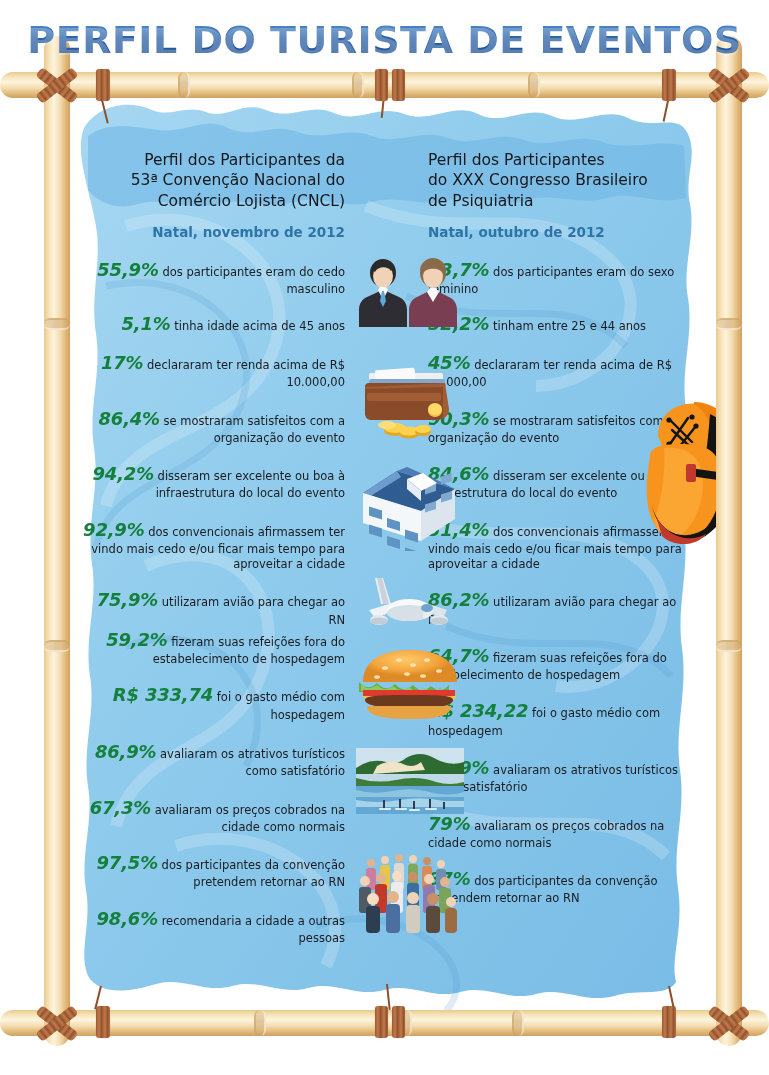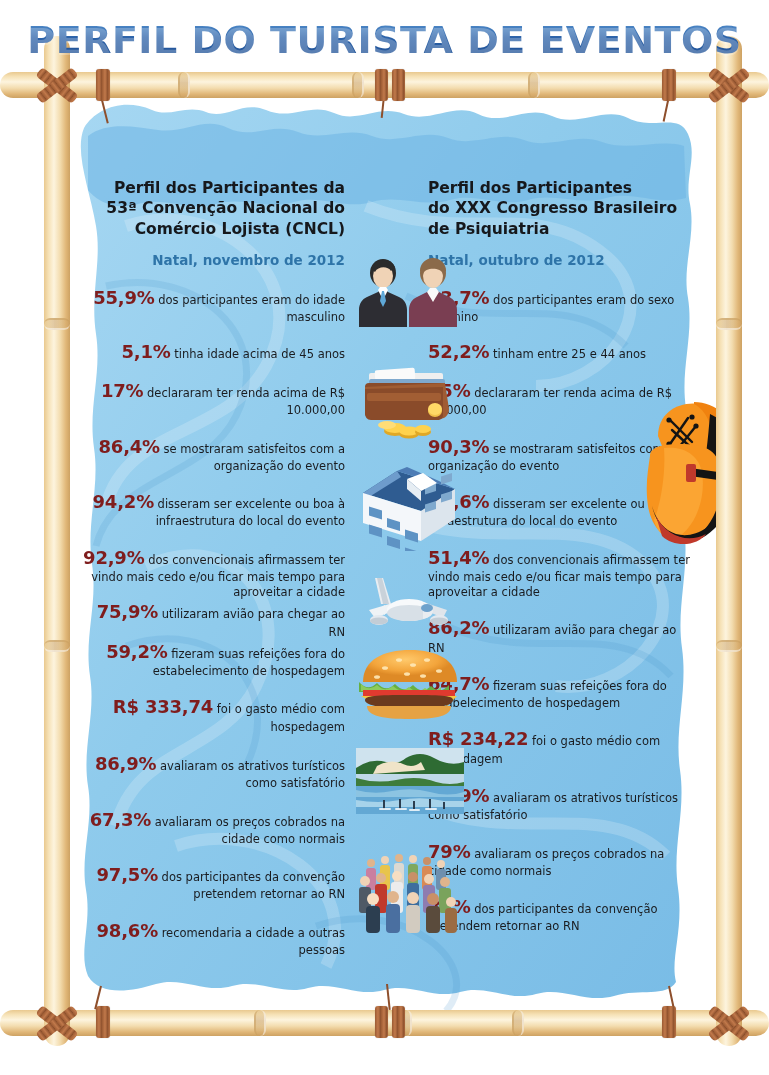"Perfil dos Participantes da" .col-head { font-weight: bold -> normal; margin-top: 92px -> 64px }
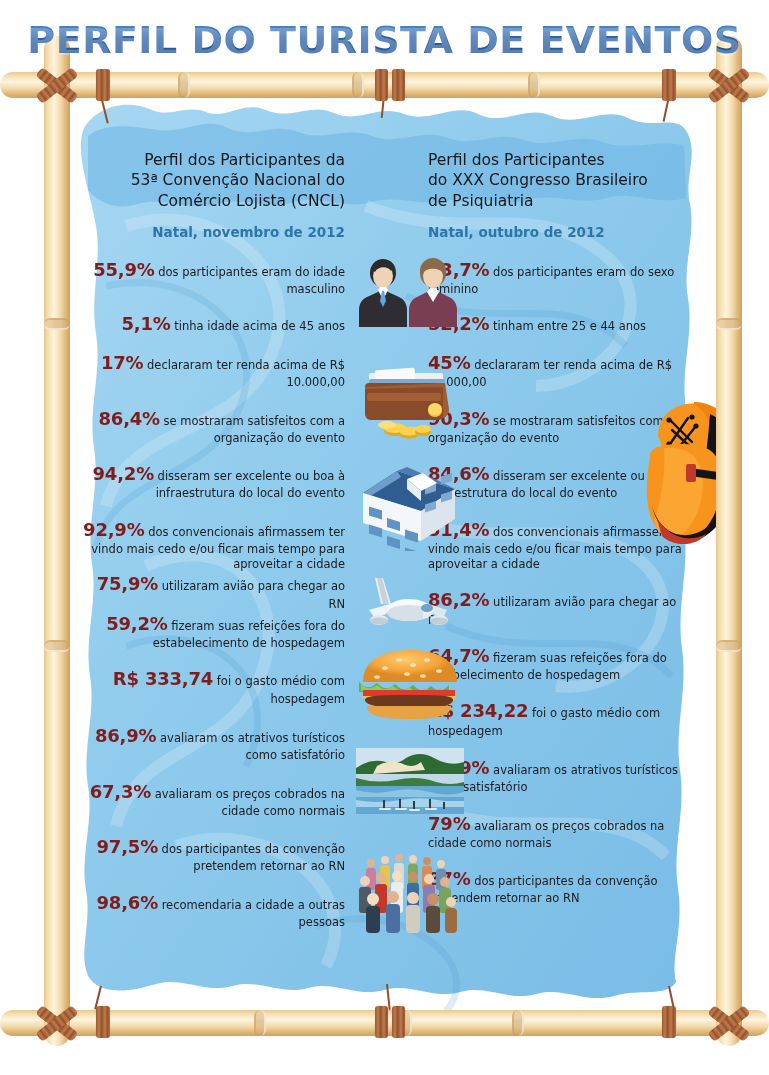"55,9%" .stat .val { color: #7f1d1d -> #15803d; font-style: none -> italic }
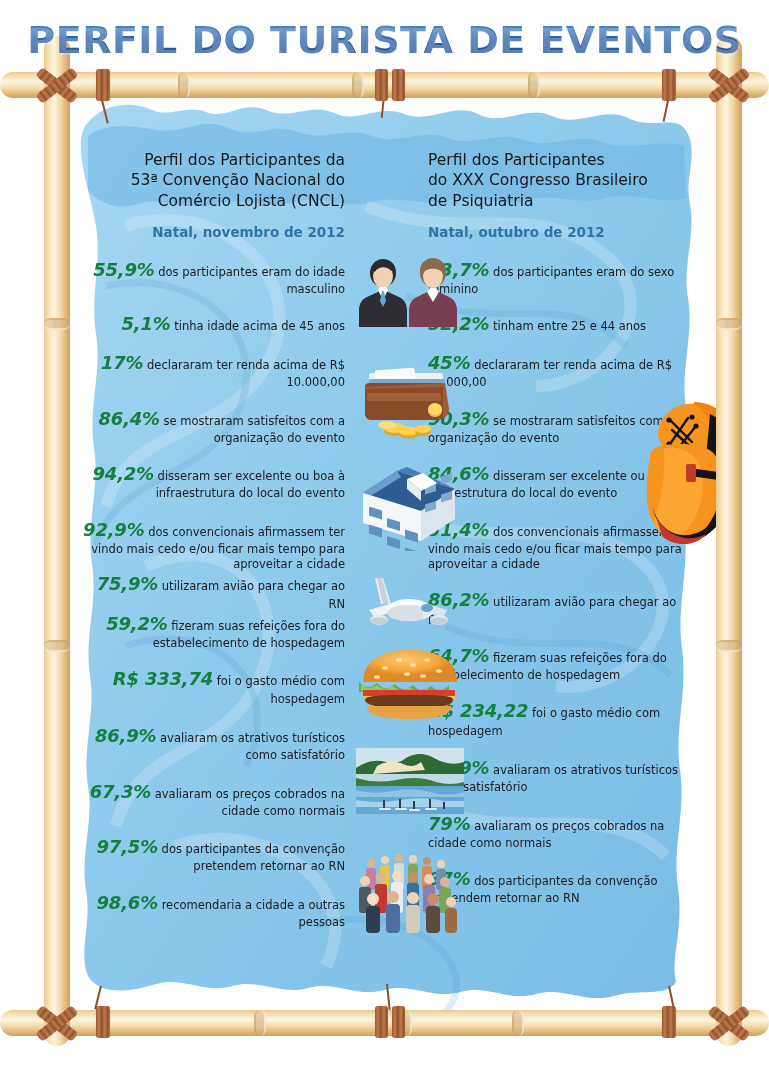"dos participantes eram do idade" span.txt { text: idade -> cedo }
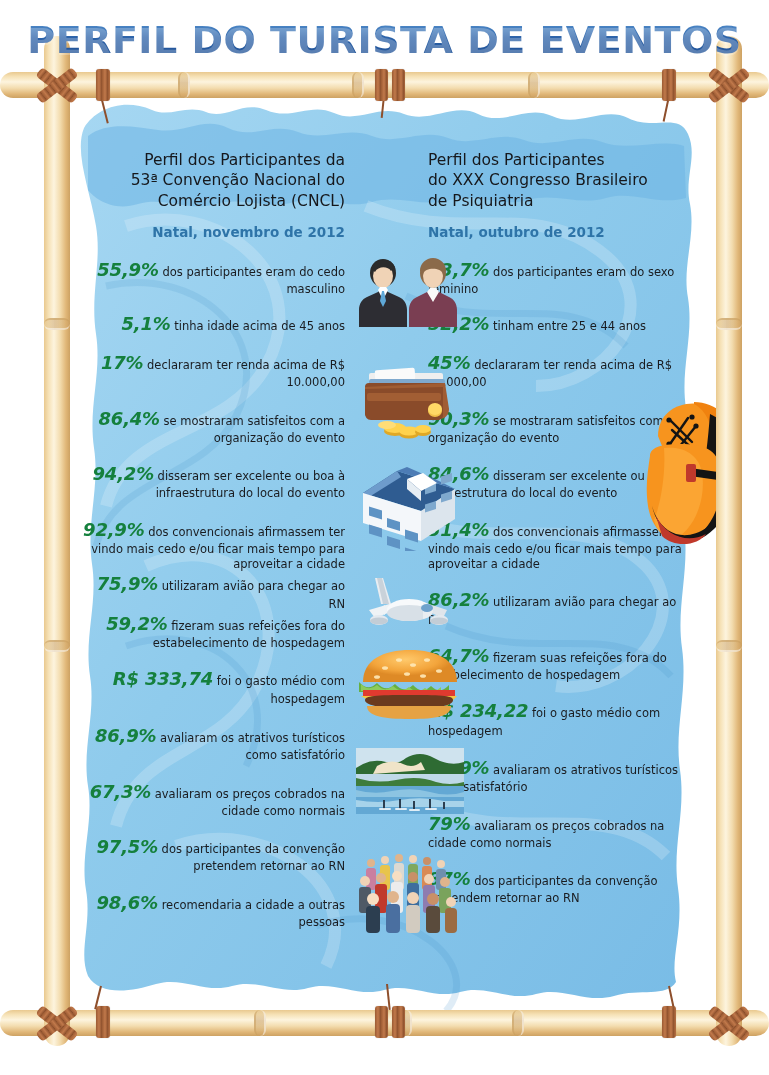"75,9% utilizaram avião para chegar" div.stat { margin-top: none -> 16px }
